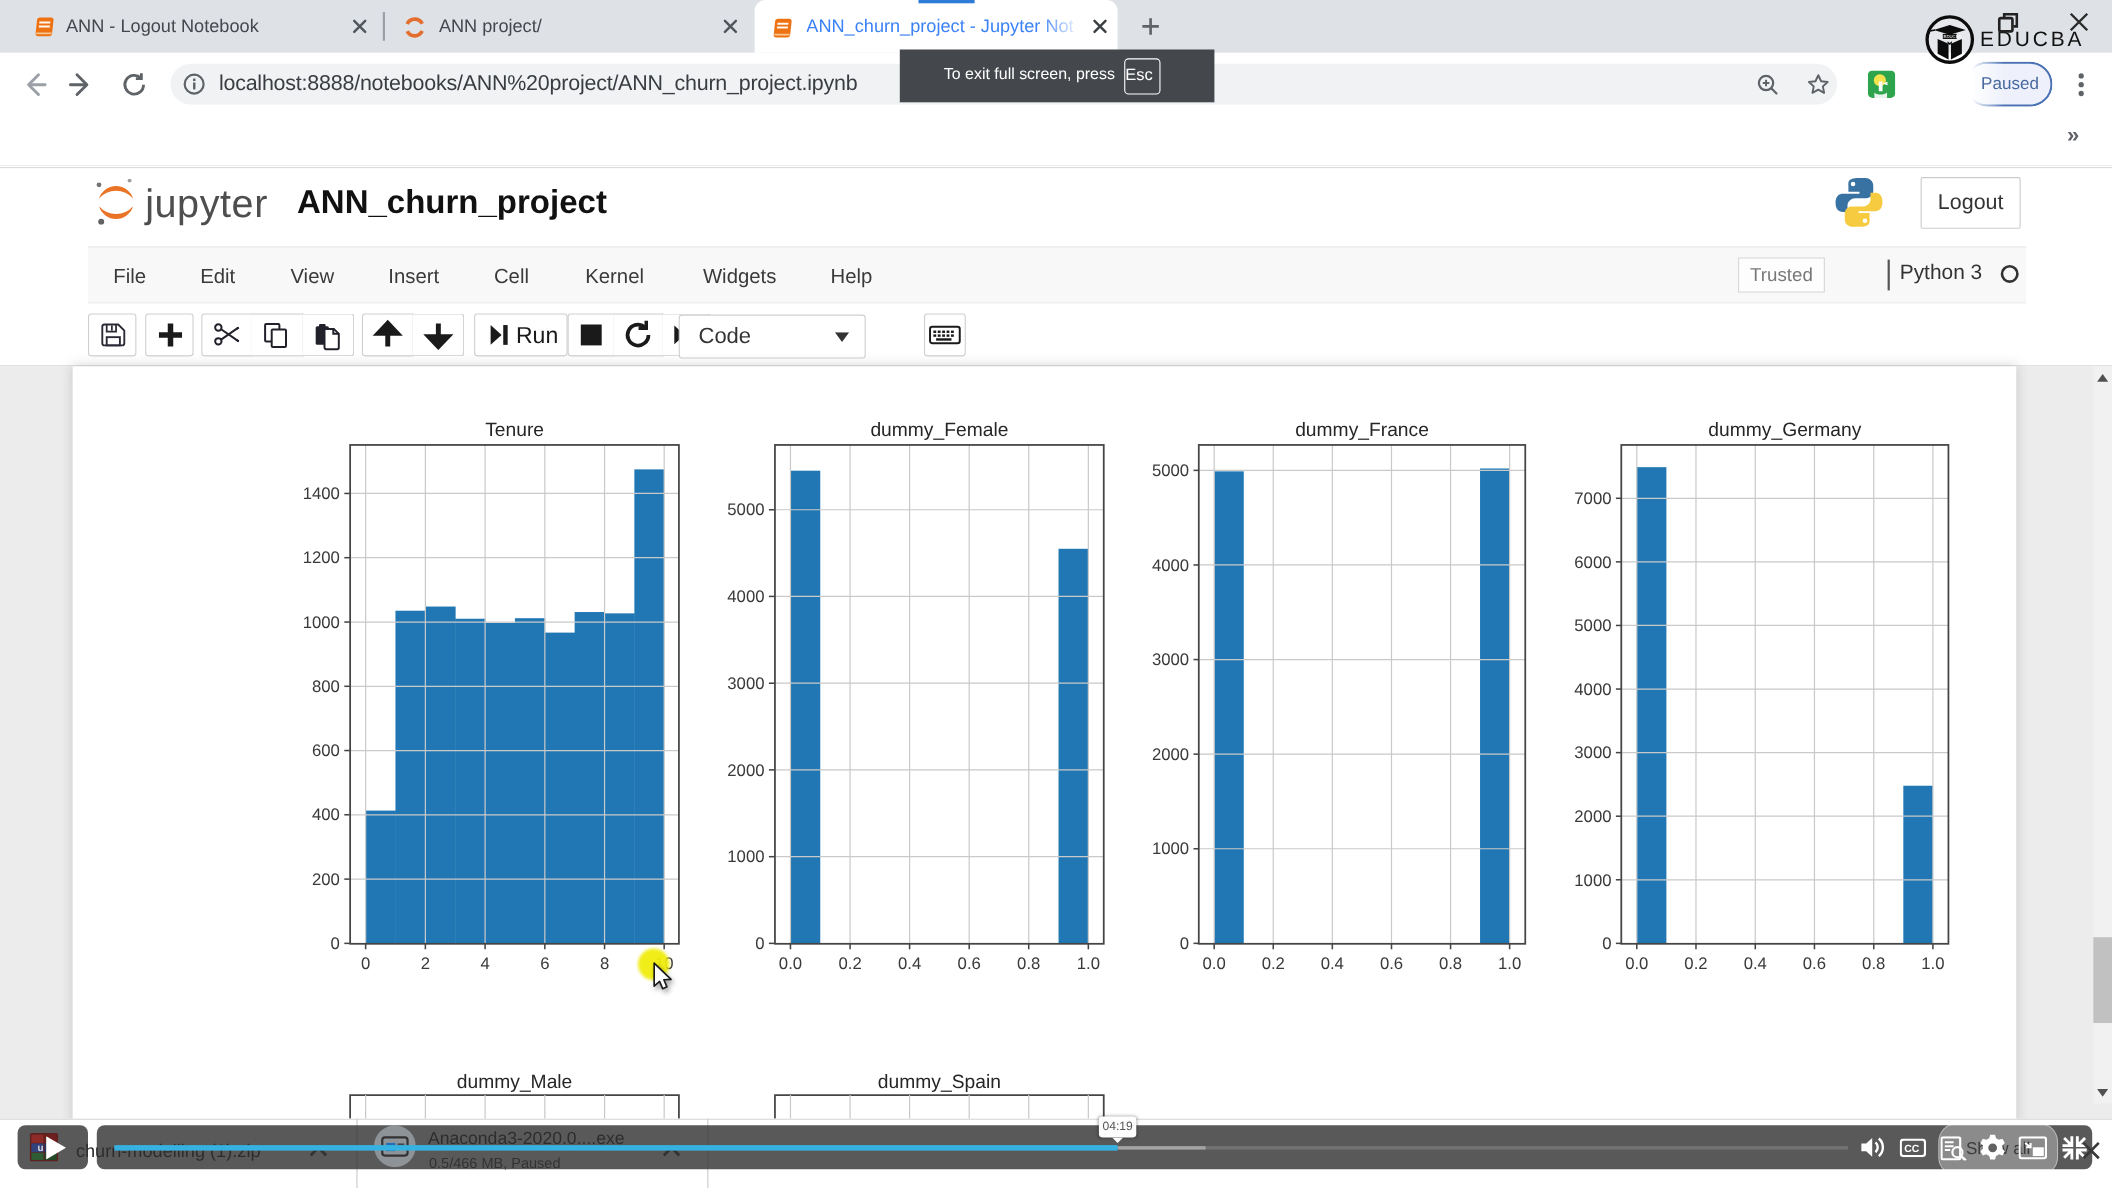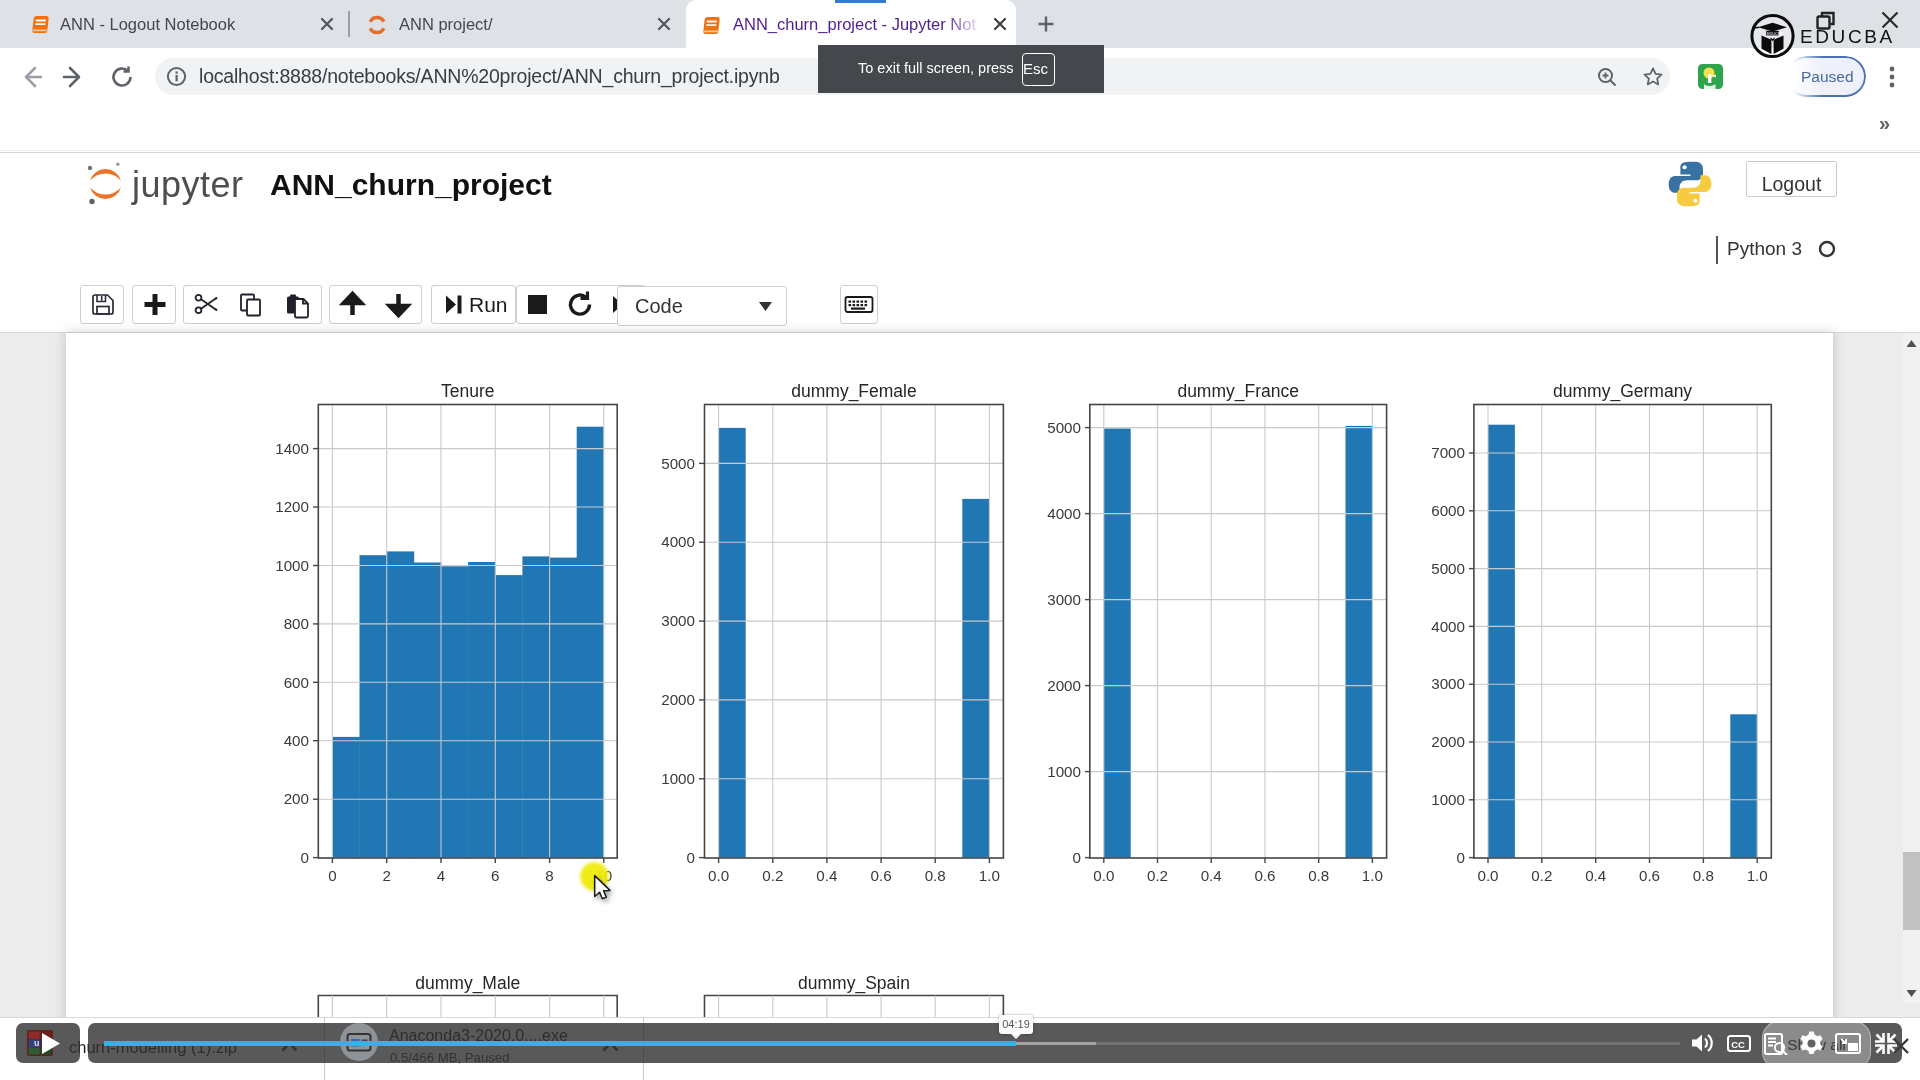"ANN_churn_project - Jupyter Not" div.tabtext { color: #4c1d95 -> #3b82f6 }
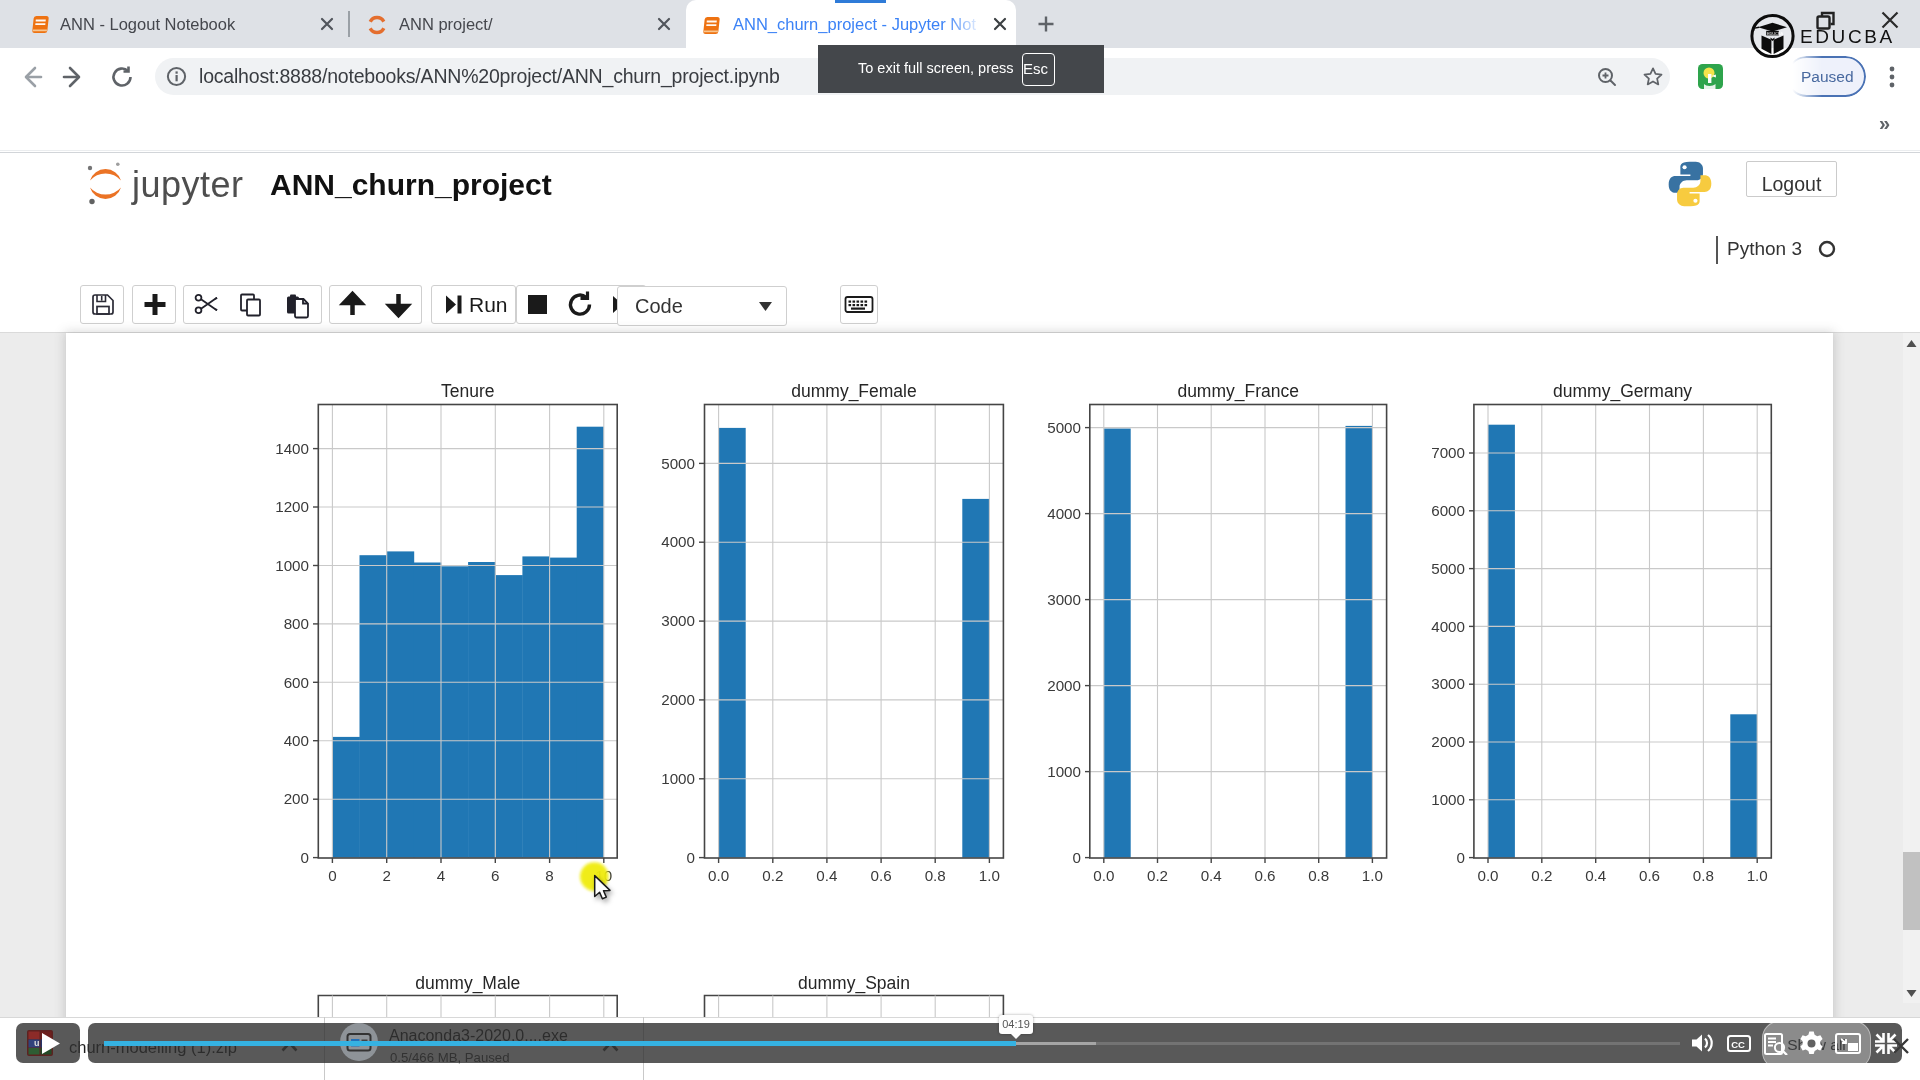"Logout" #logout { height: 36px -> 47px }
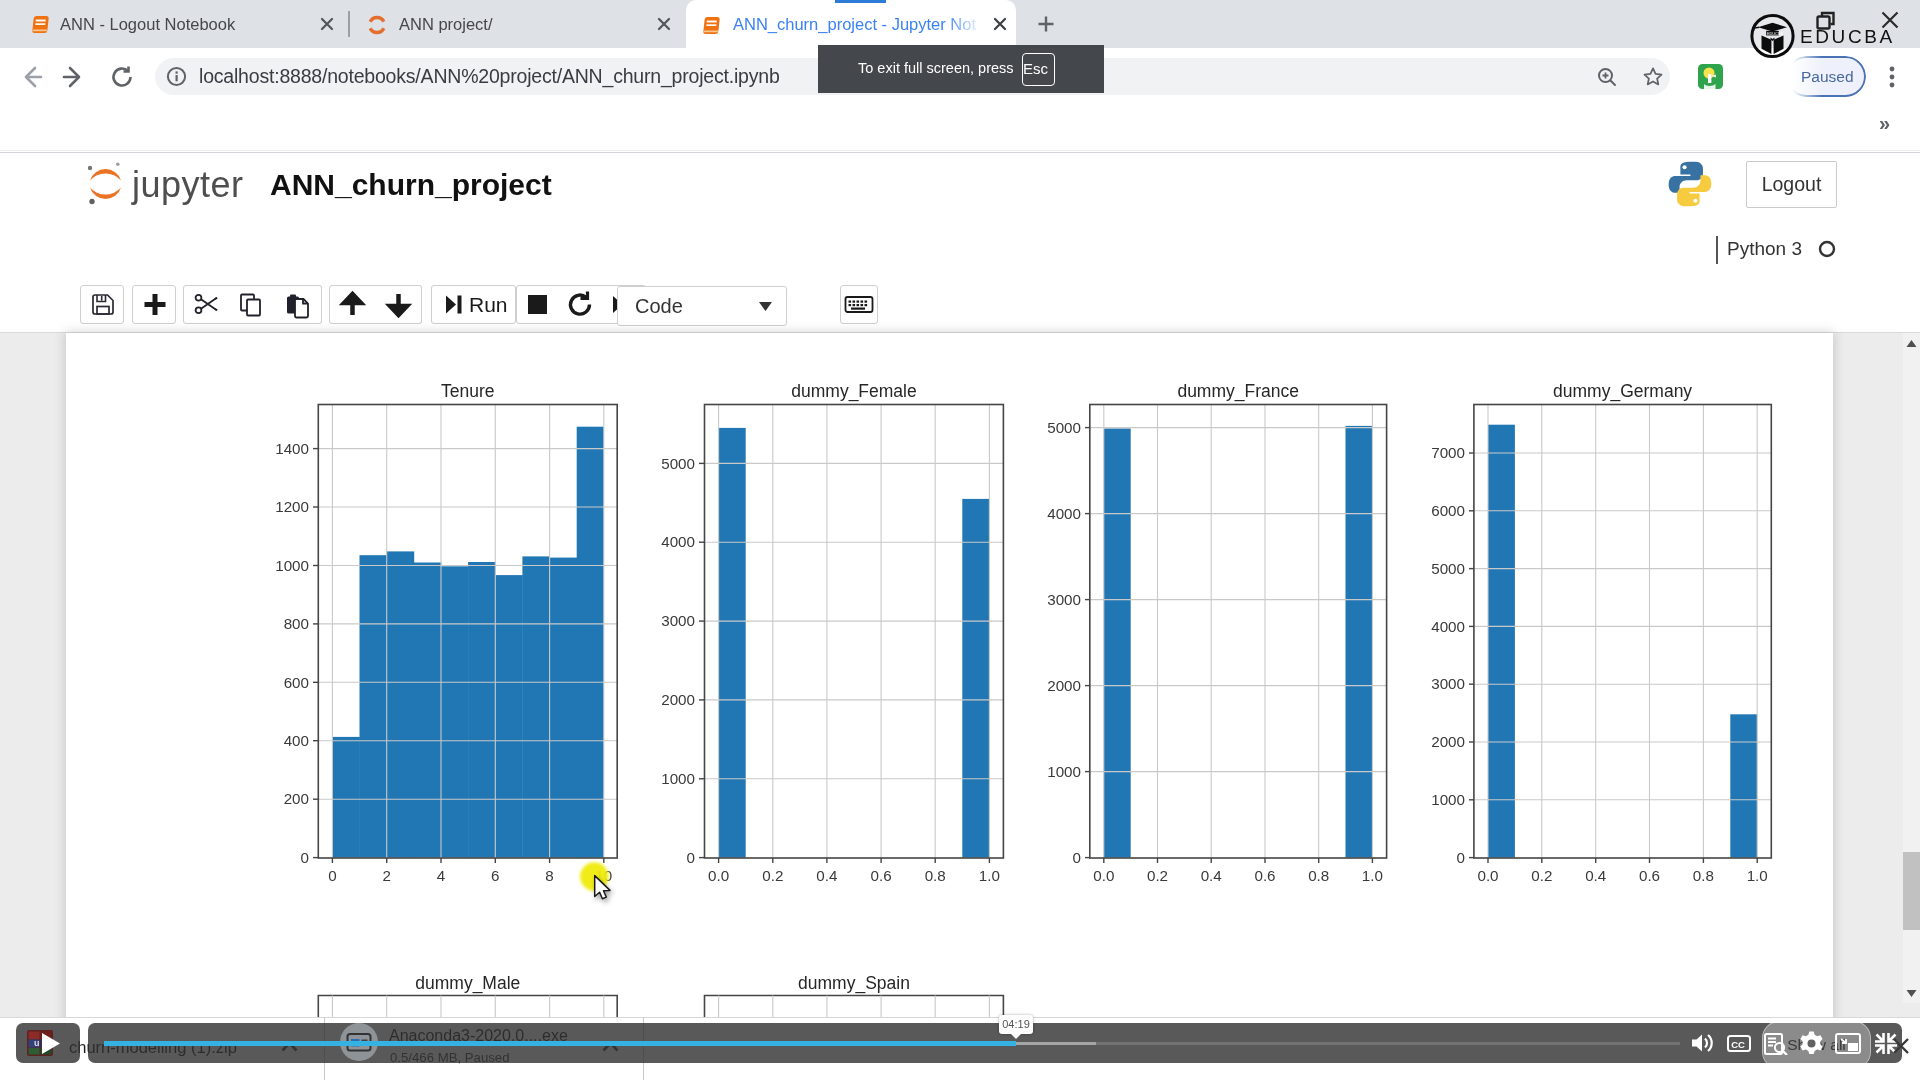"File" div { html: none -> <div> <div>File</div> <div>Edit</div> <div>View</div> <div>Insert</div> <div>Cell</div> <div>Kernel</div> <div>Widgets</div> <div>Help</div> <div>Trusted</div> </div> }
